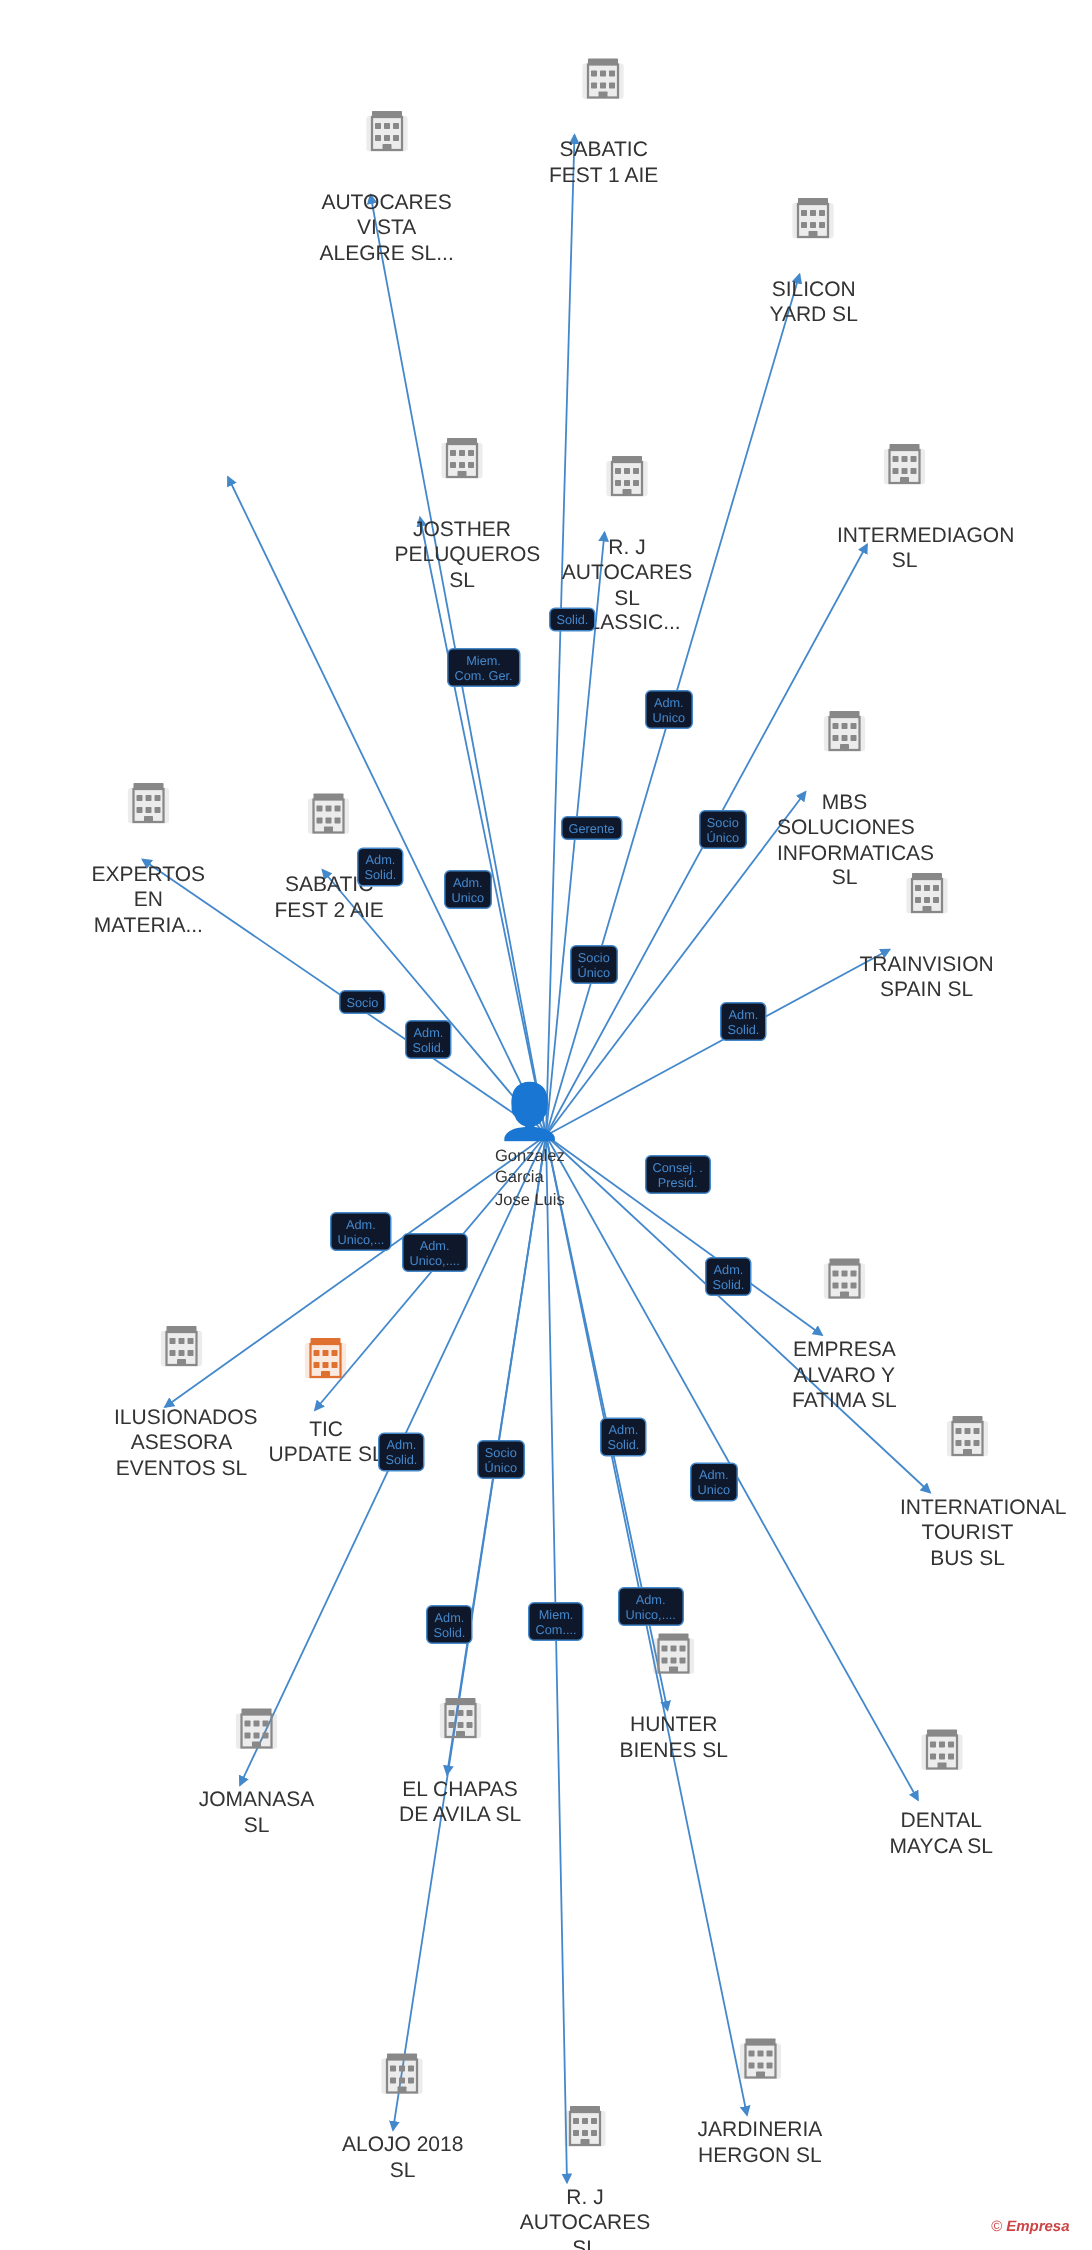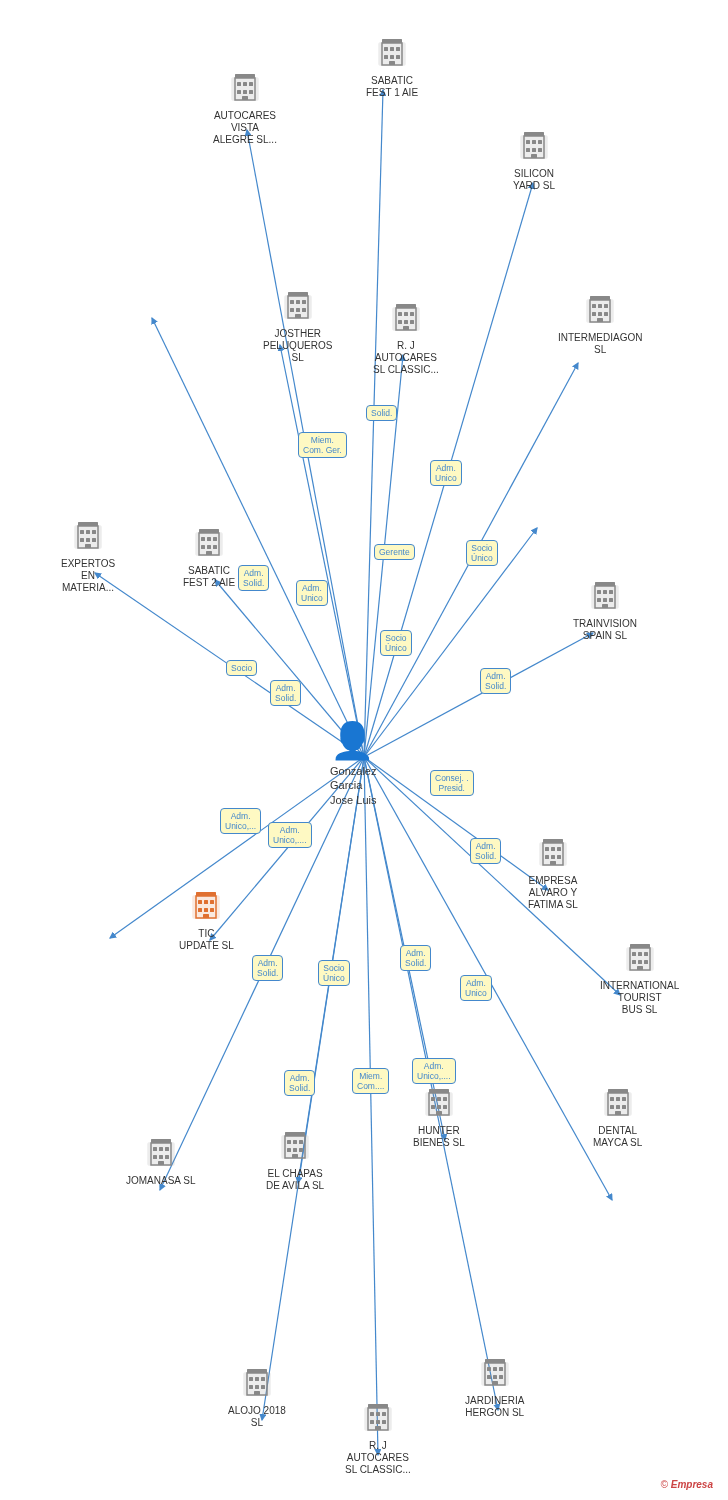"SABATIC" .node-label { font-size: 10px -> 14px; margin-top: 2px -> 17px }
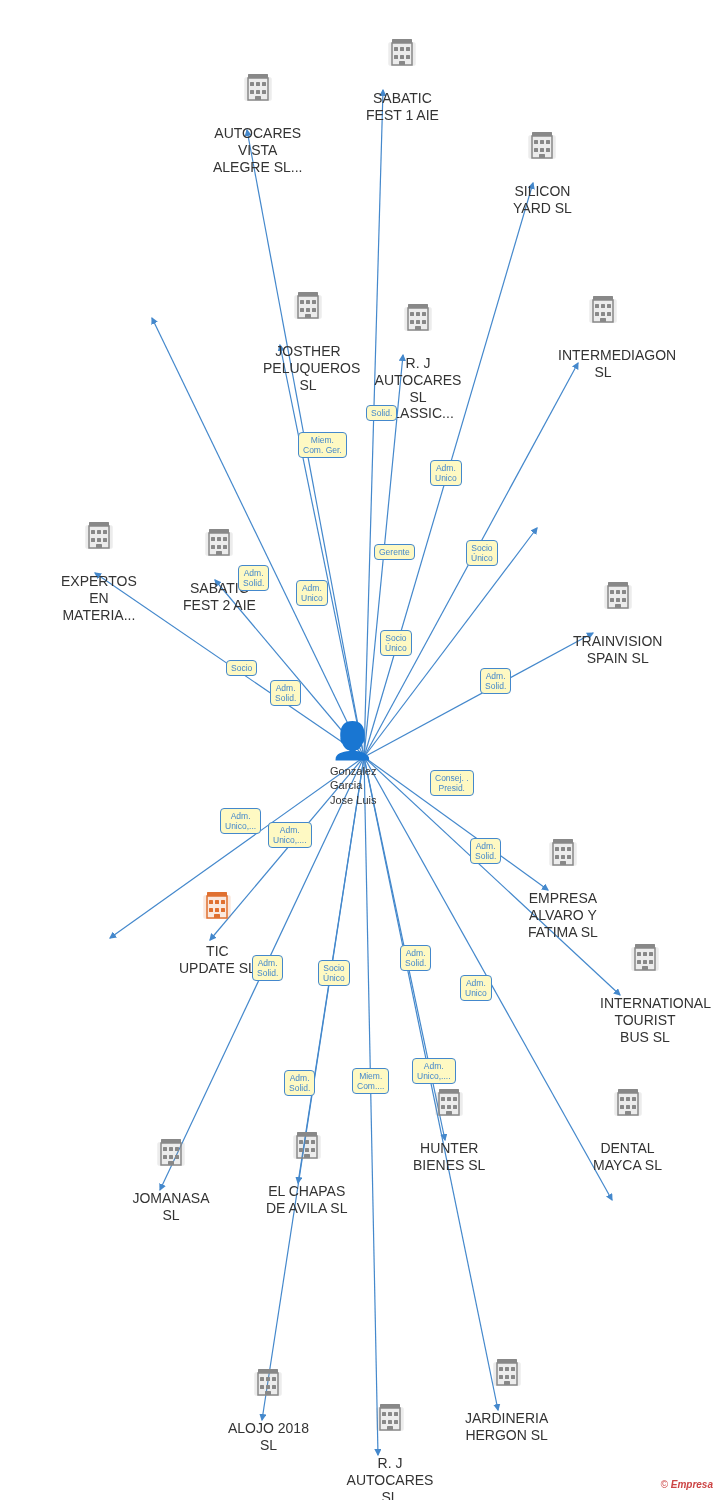"Solid." .role-badge { background: #fef9c3 -> #0f172a }
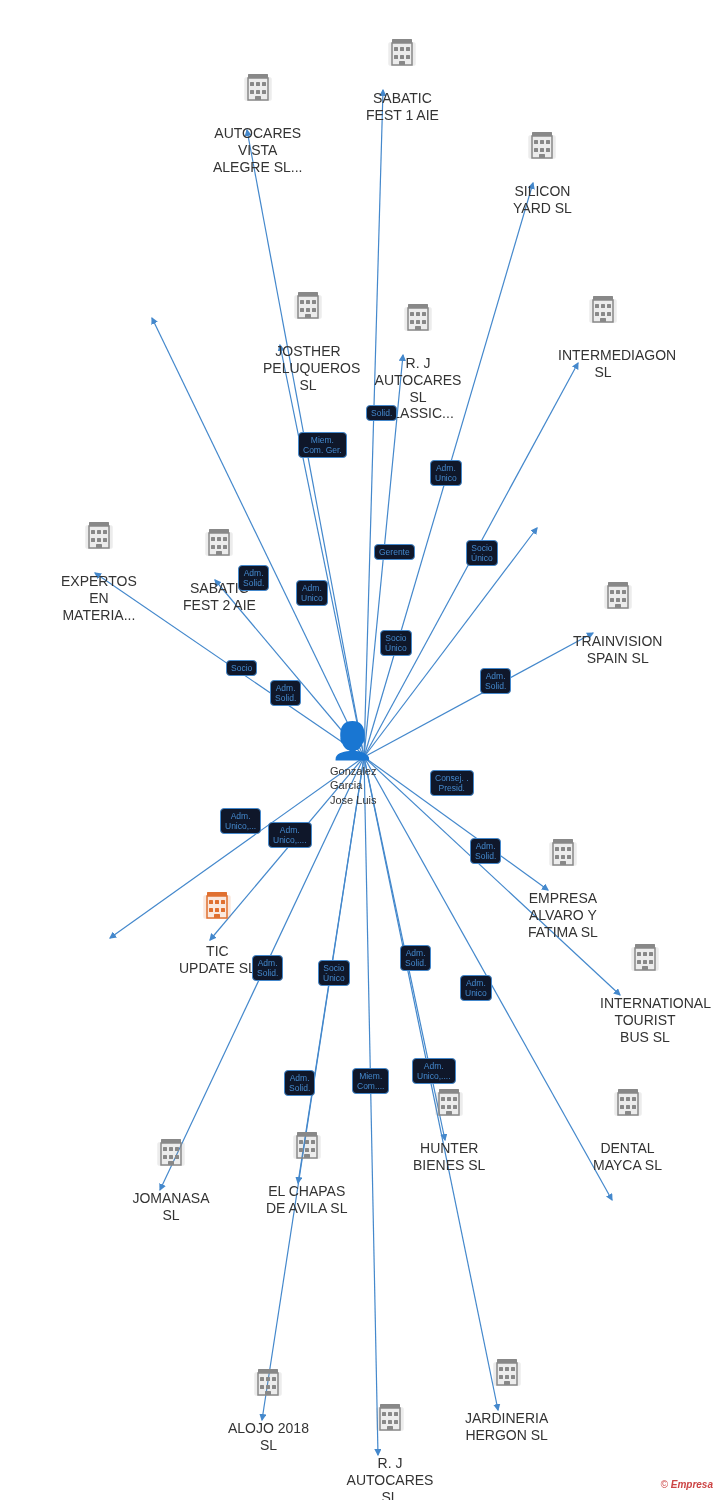"MBS" div.node { html: none -> <div> <div><svg> <rect></rect> <rect></rect> <rect></rect> <rect></rect> <rect></rect> <rect></rect> <rect></rect> <rect></rect> <rect></rect> <rect></rect> </svg></div> <div>MBS<br>SOLUCIONES<br>INFORMATICAS SL</div> </div> }
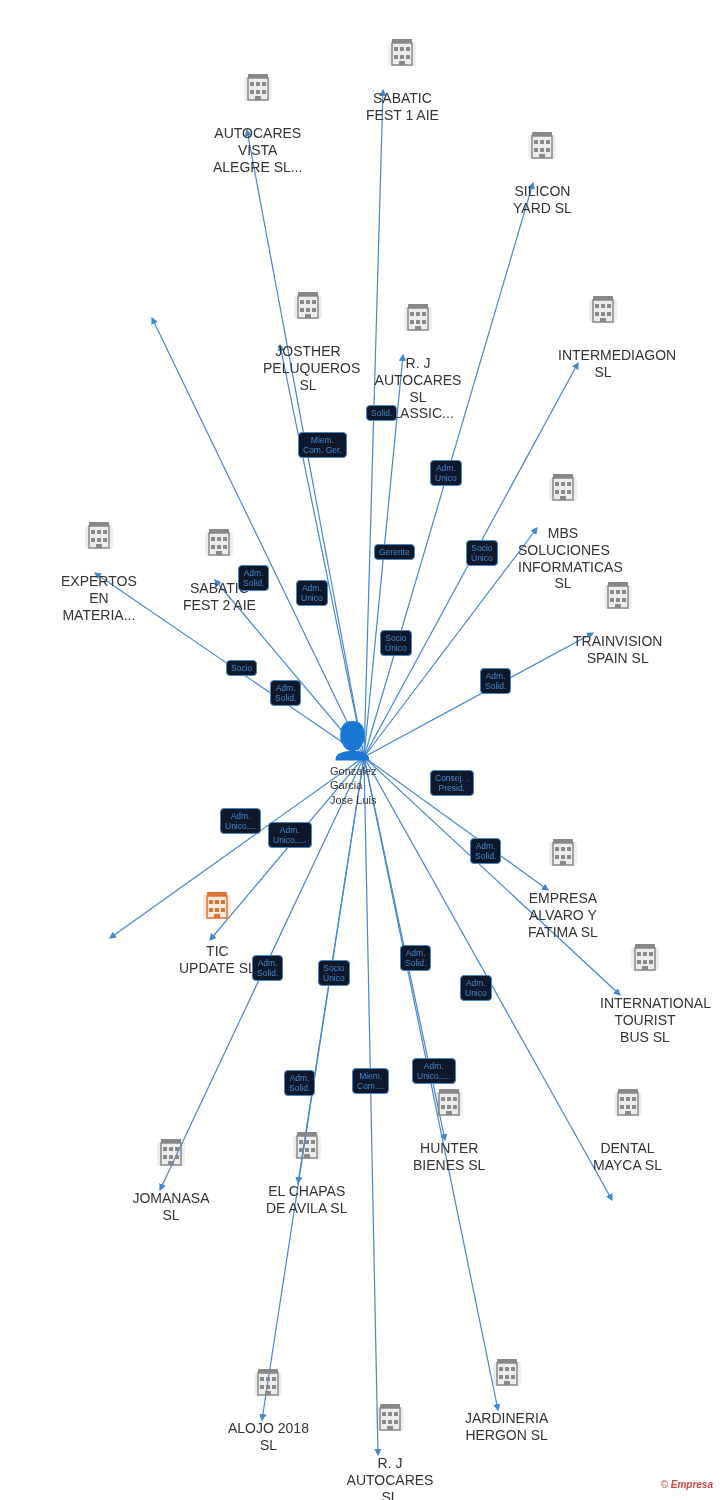"ILUSIONADOS" div.node { html: none -> <div> <div><svg> <rect></rect> <rect></rect> <rect></rect> <rect></rect> <rect></rect> <rect></rect> <rect></rect> <rect></rect> <rect></rect> <rect></rect> </svg></div> <div>ILUSIONADOS<br>ASESORA<br>EVENTOS SL</div> </div> }
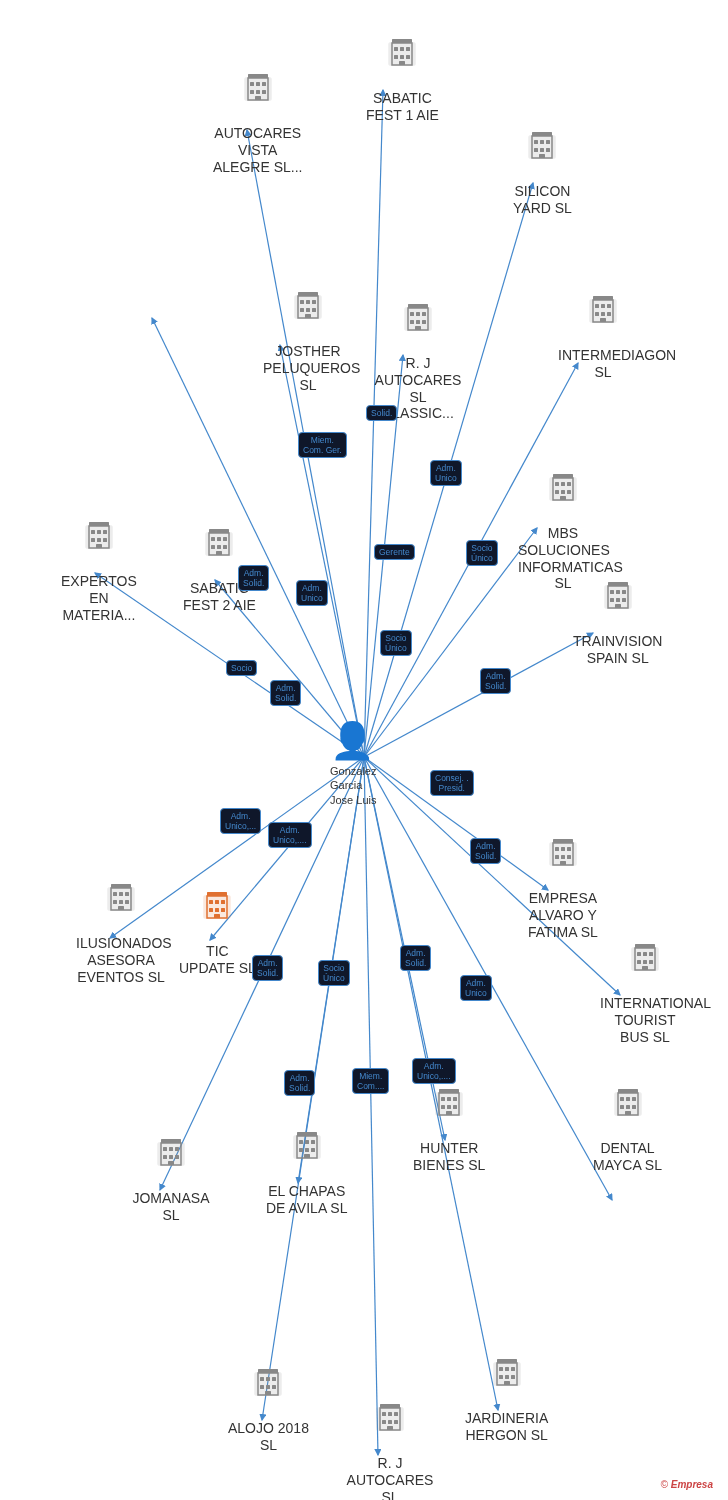"DENTAL" div.node { top: 1085px -> 1149px }
